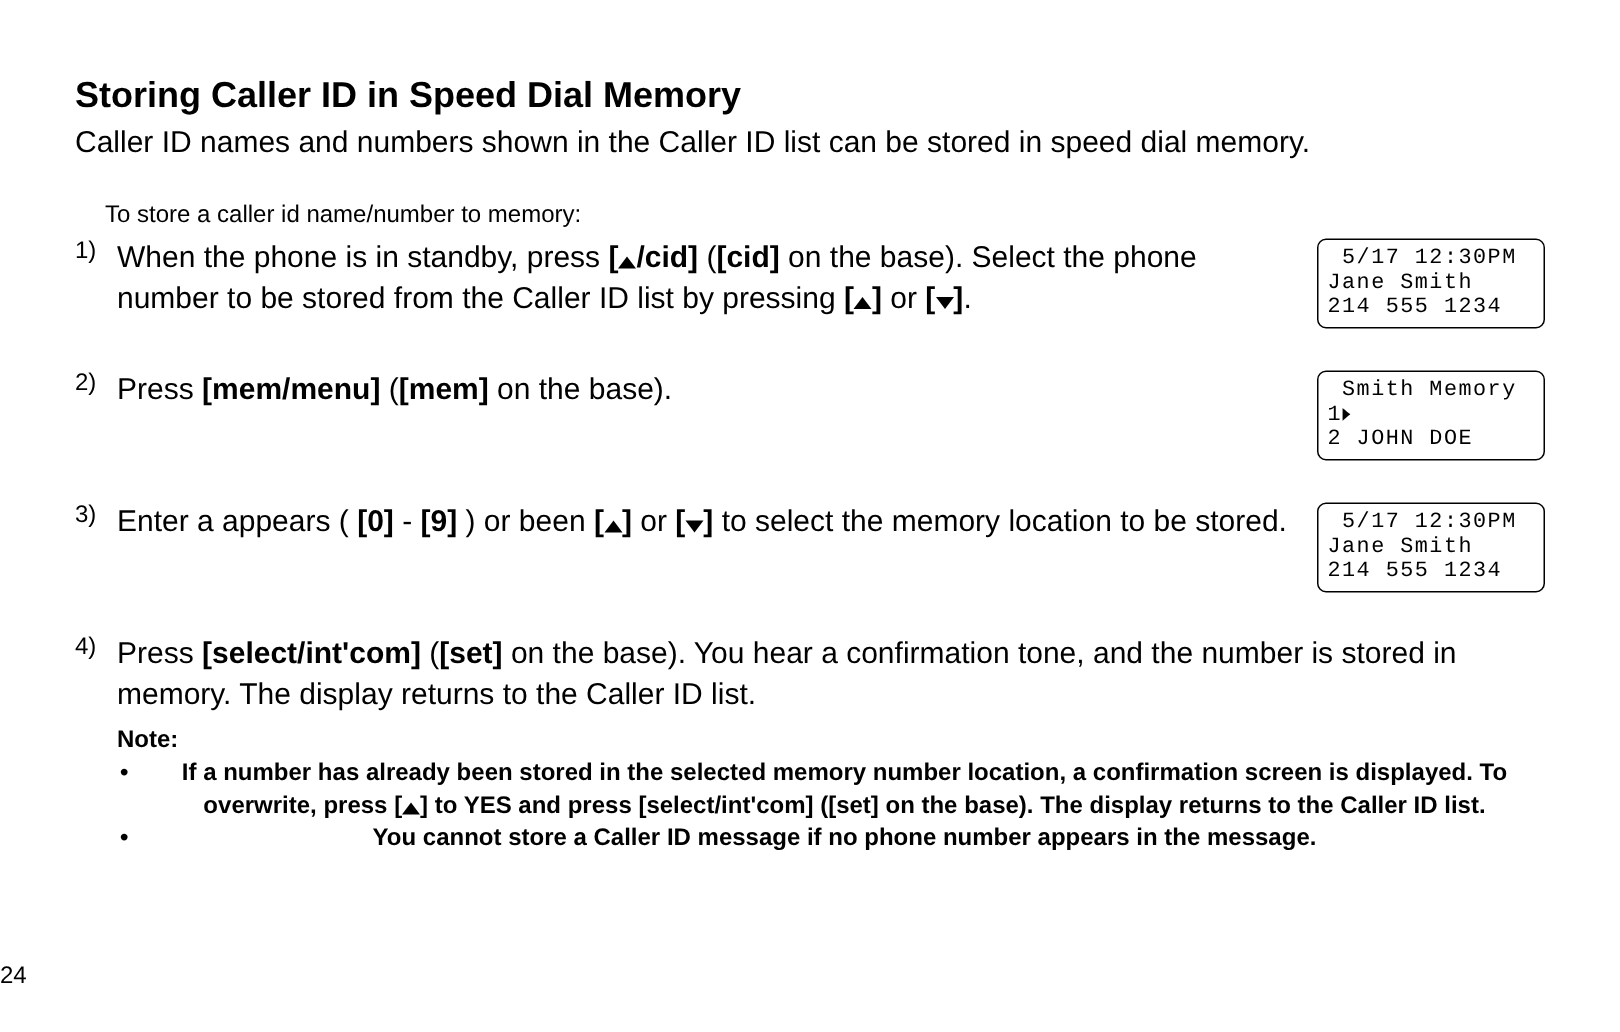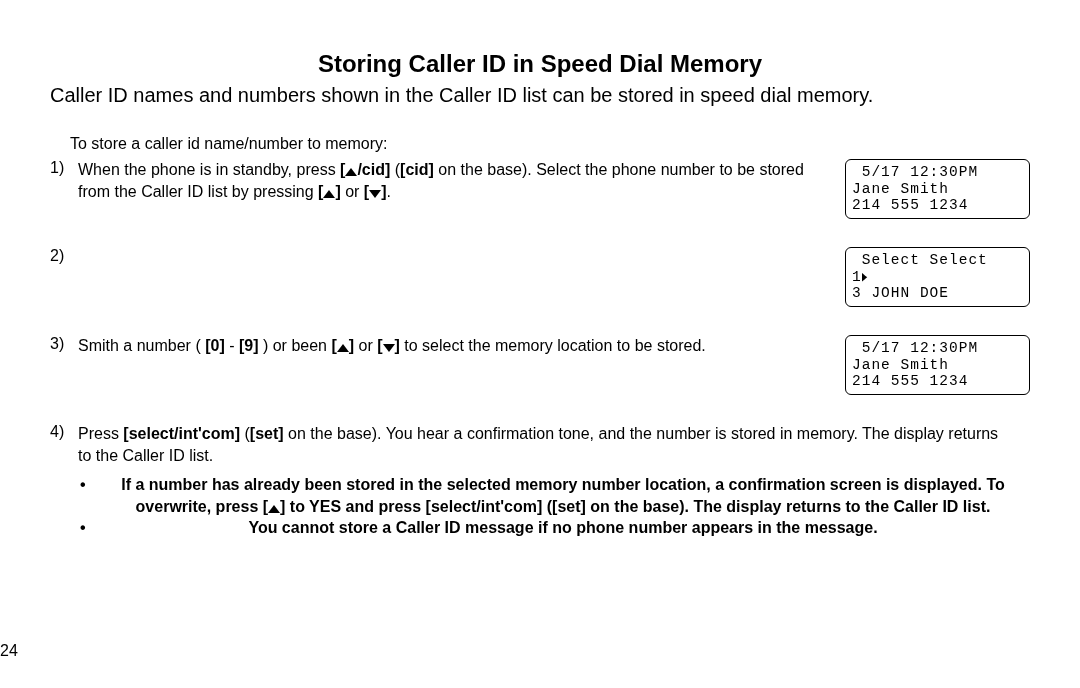"Storing Caller ID in Speed" .heading { text-align: center -> none }
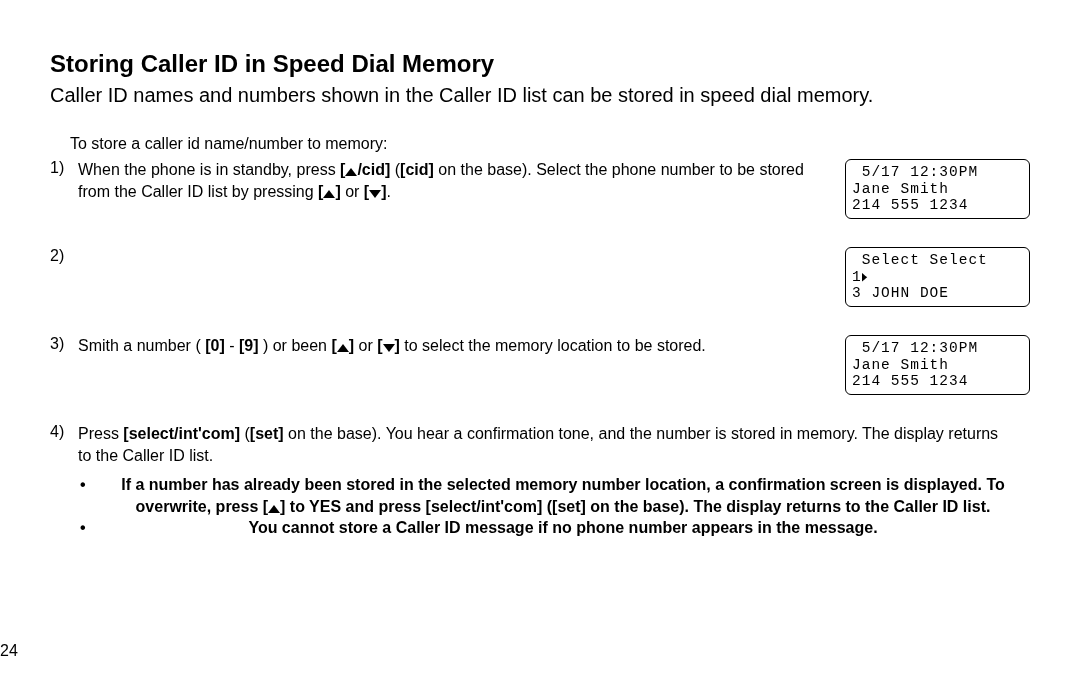"When the phone is in" .step-text { font-size: 16px -> 20px }
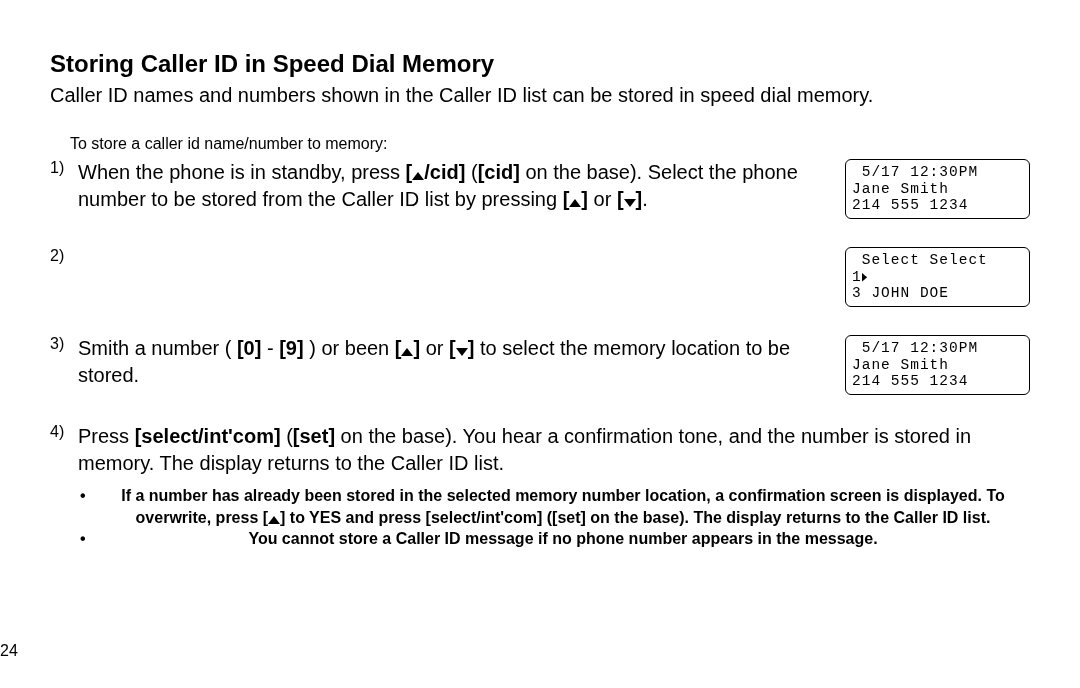"5/17 12:30PM Jane Smith 214" .lcd { width: 185px -> 152px }
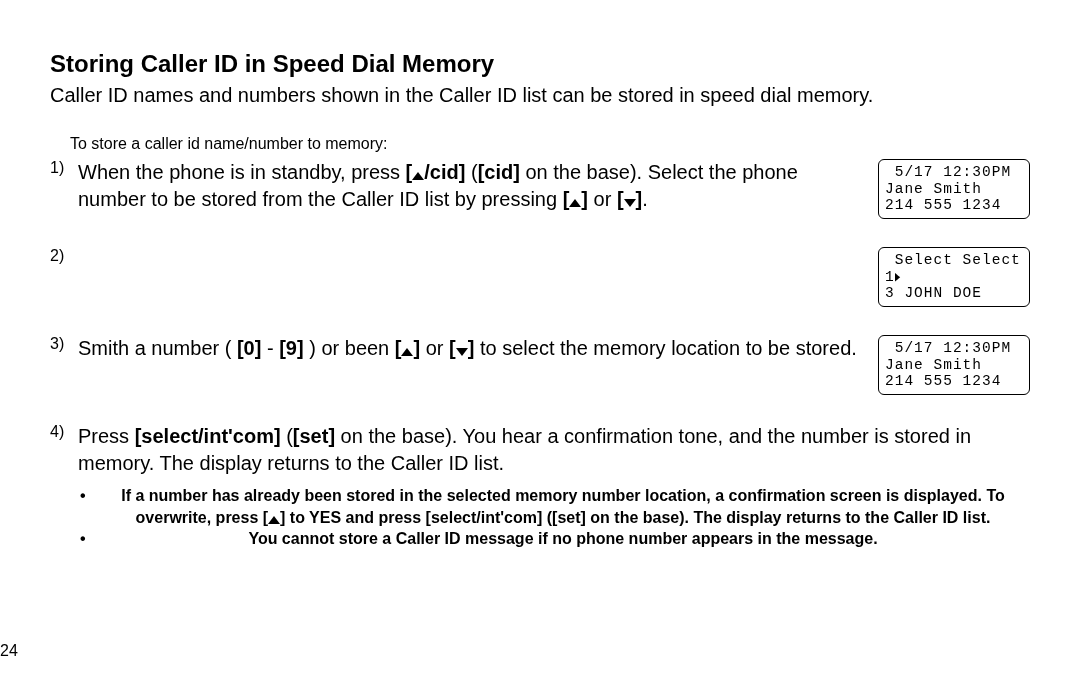"Press [mem/menu] ([mem] on the" div.step-text { html: none -> <div> <span>Press </span><b>[mem/menu]</b><span> (</span><b>[mem]</b><span> on the base).</span> </div> }
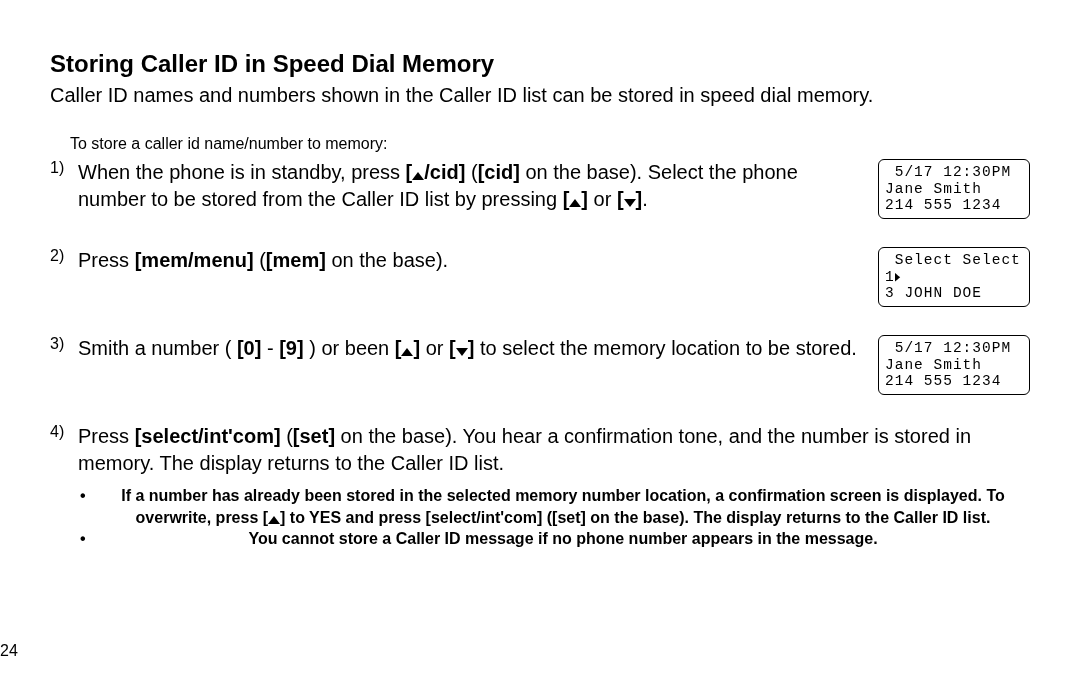"Select Select" span { text: Select Select -> Smith Memory }
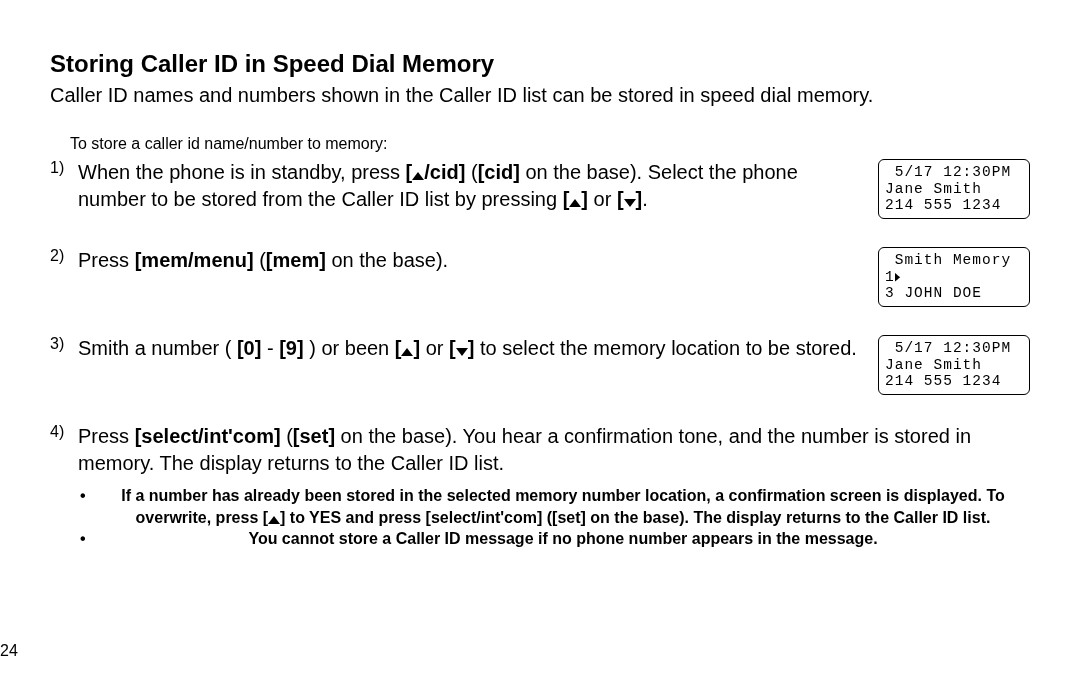"3 JOHN DOE" span { text: 3 -> 2 }
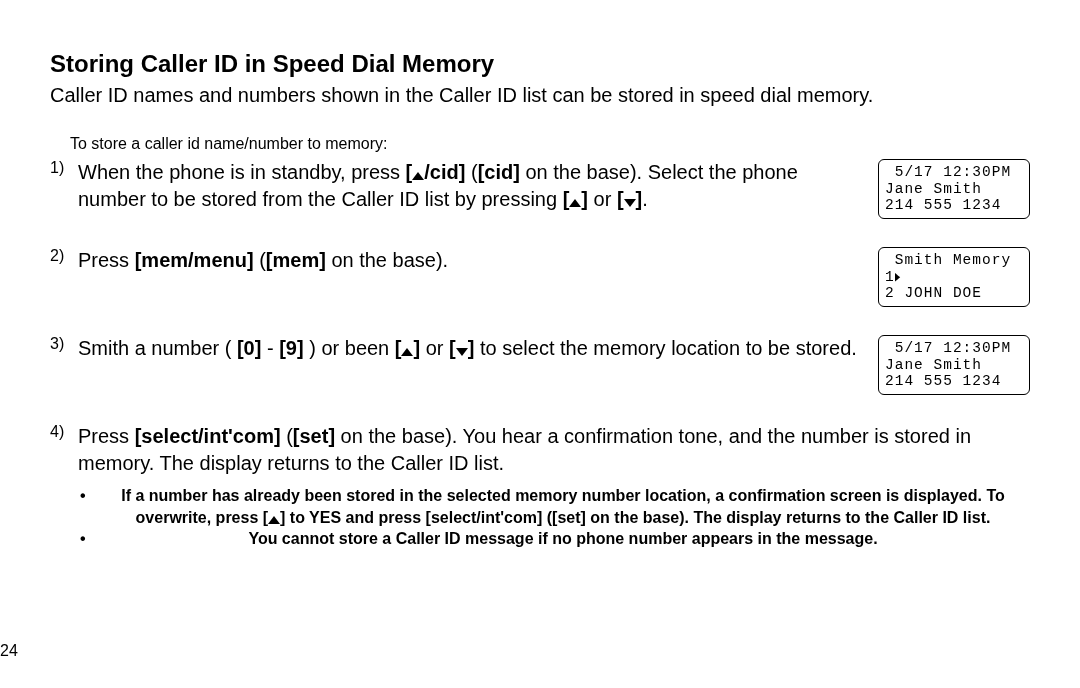"Smith a number (" span { text: Smith a number -> Enter a appears }
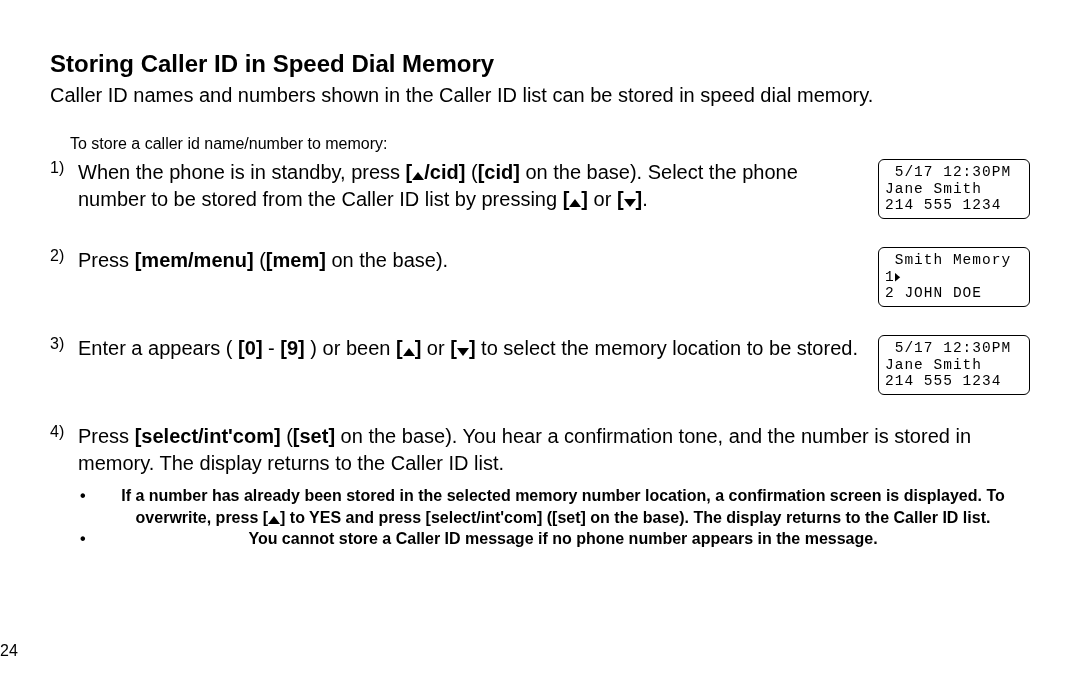"Note:" div.note-label { html: none -> <div>Note:</div> }
